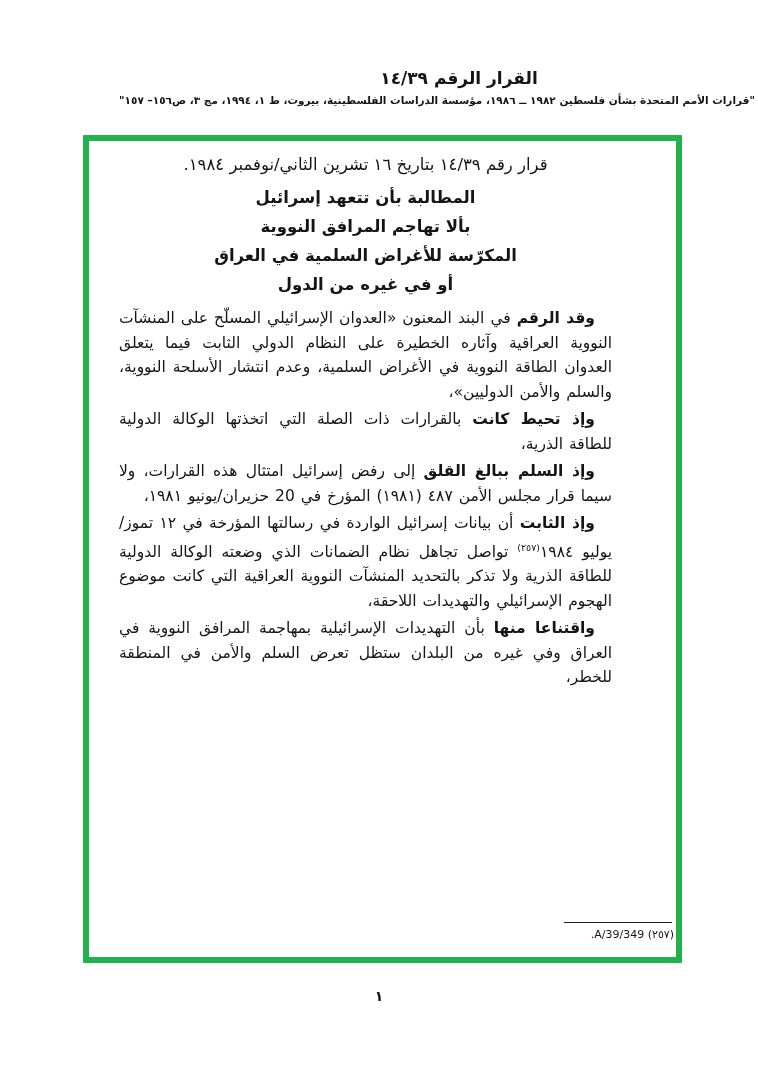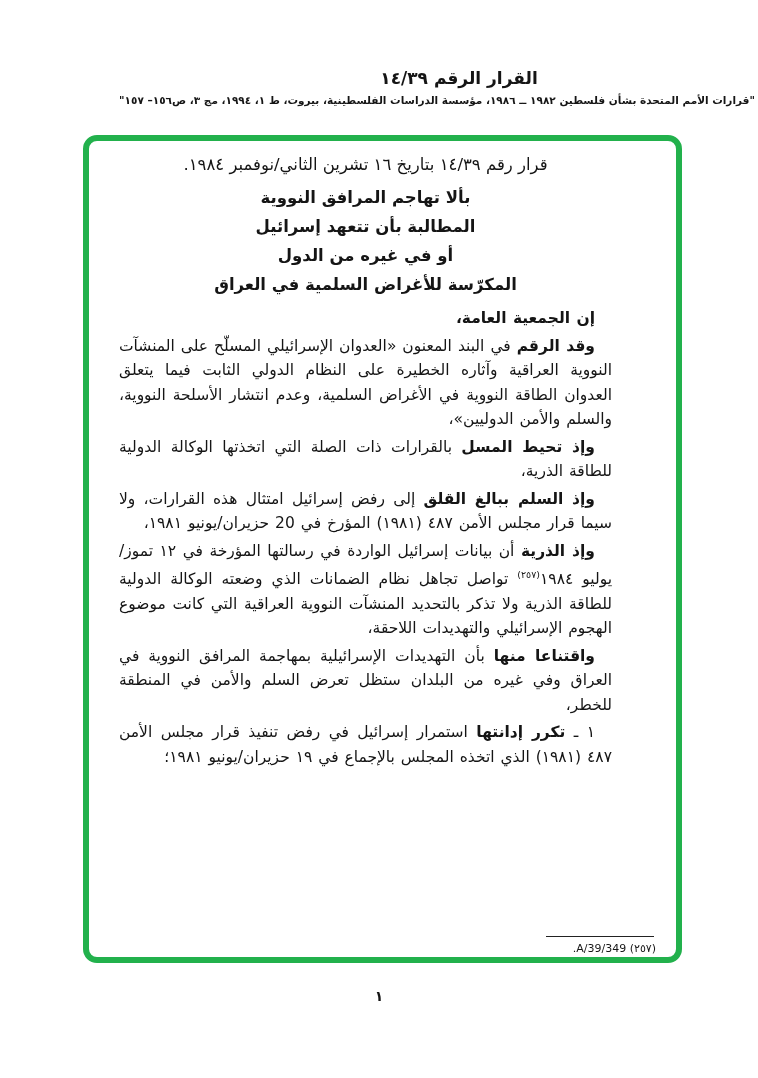"قرار رقم ١٤/٣٩ بتاريخ ١٦" .green-box { border-radius: 14px -> 1px }
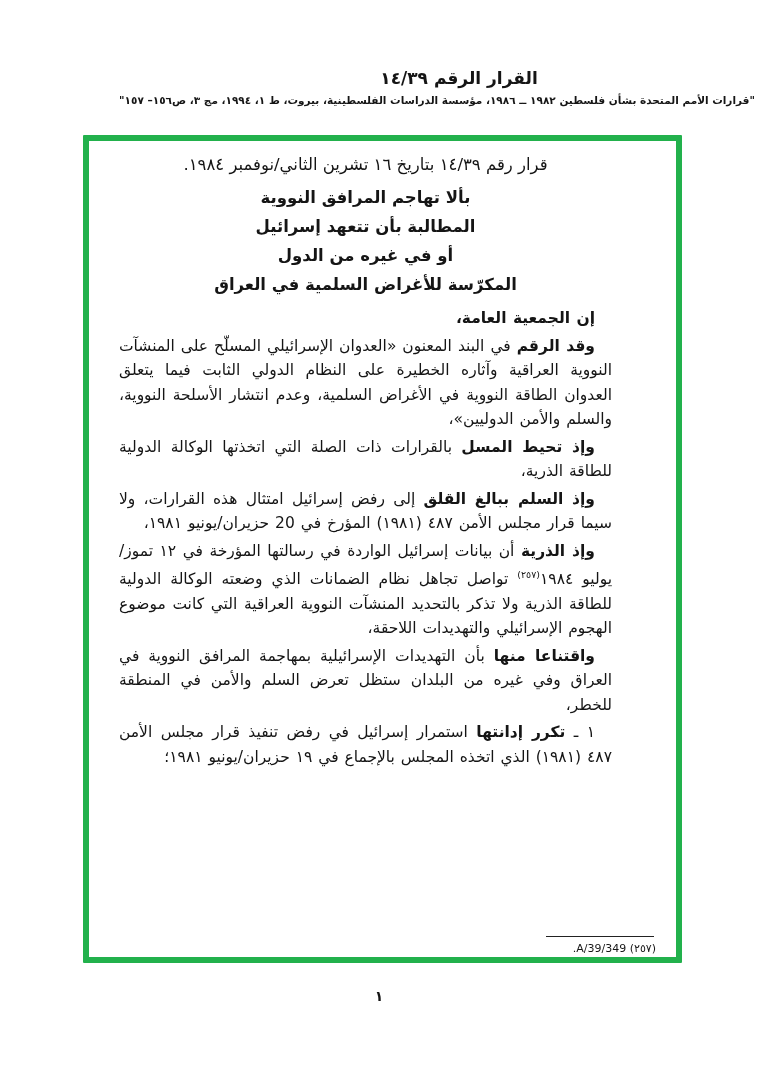"بألا تهاجم المرافق النووية" div.t-line { order: before "المطالبة بأن تتعهد إسرائيل" -> after "المطالبة بأن تتعهد إسرائيل" }
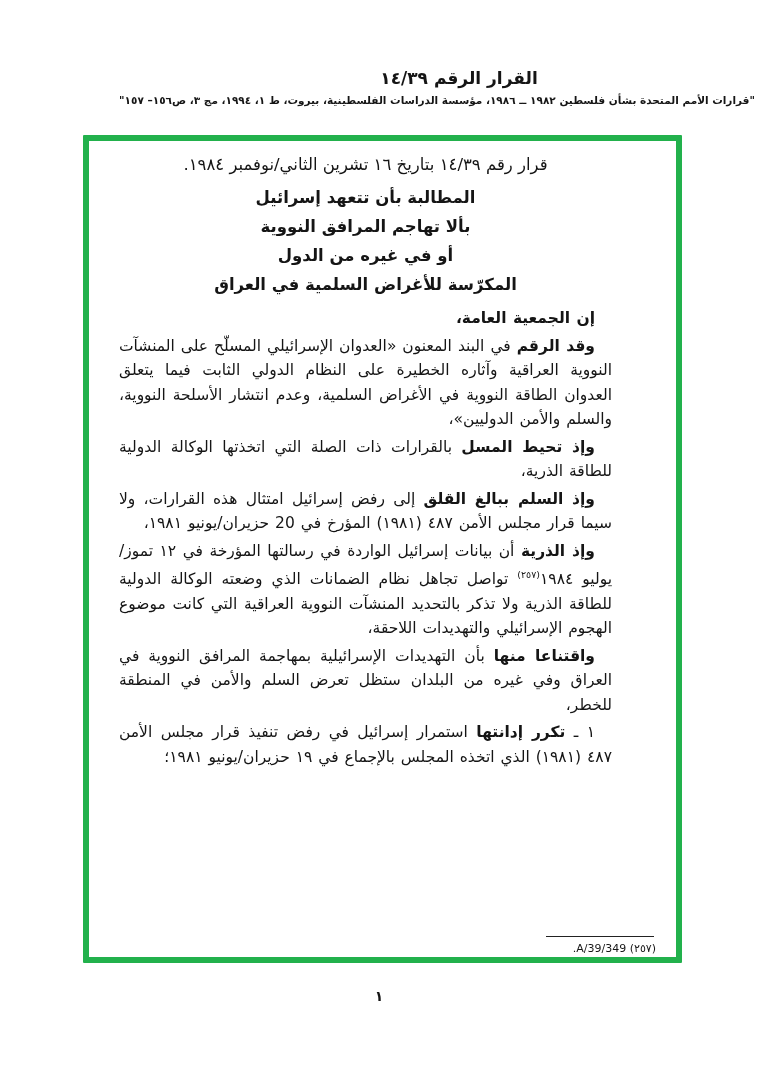"أو في غيره من الدول" div.t-line { order: before "المكرّسة للأغراض السلمية في العراق" -> after "المكرّسة للأغراض السلمية في العراق" }
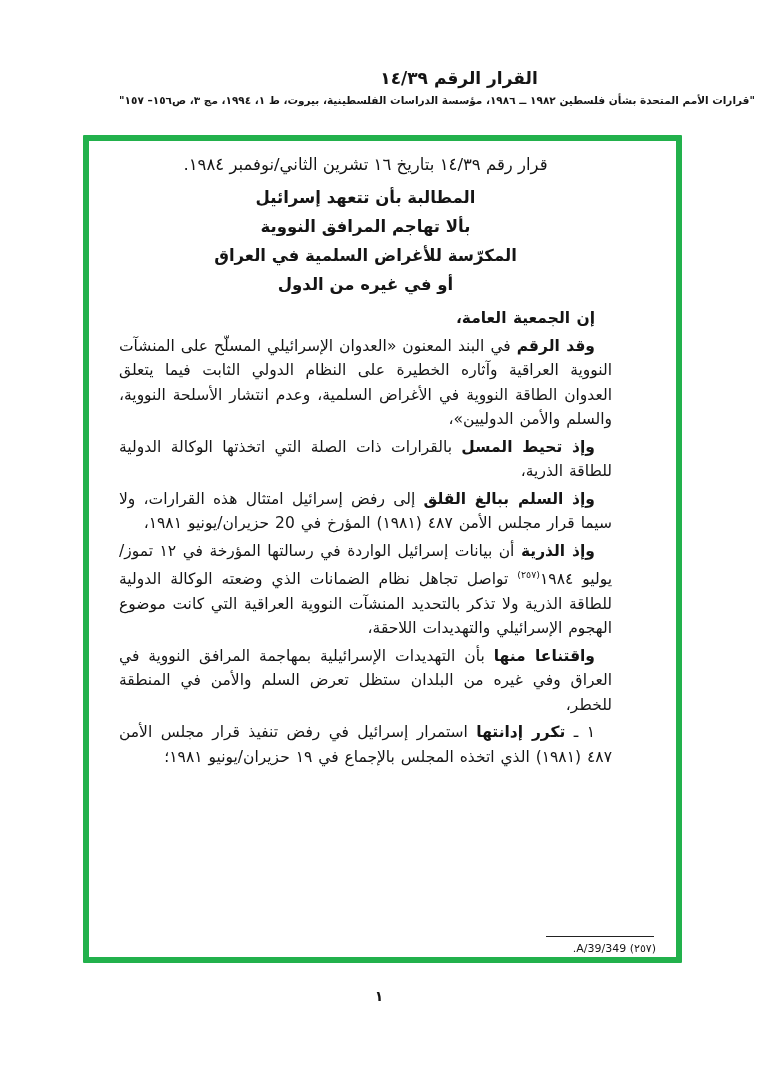"إن الجمعية العامة،" p.para { html: <p><span>إن الجمعية العامة،</span></p> -> none }
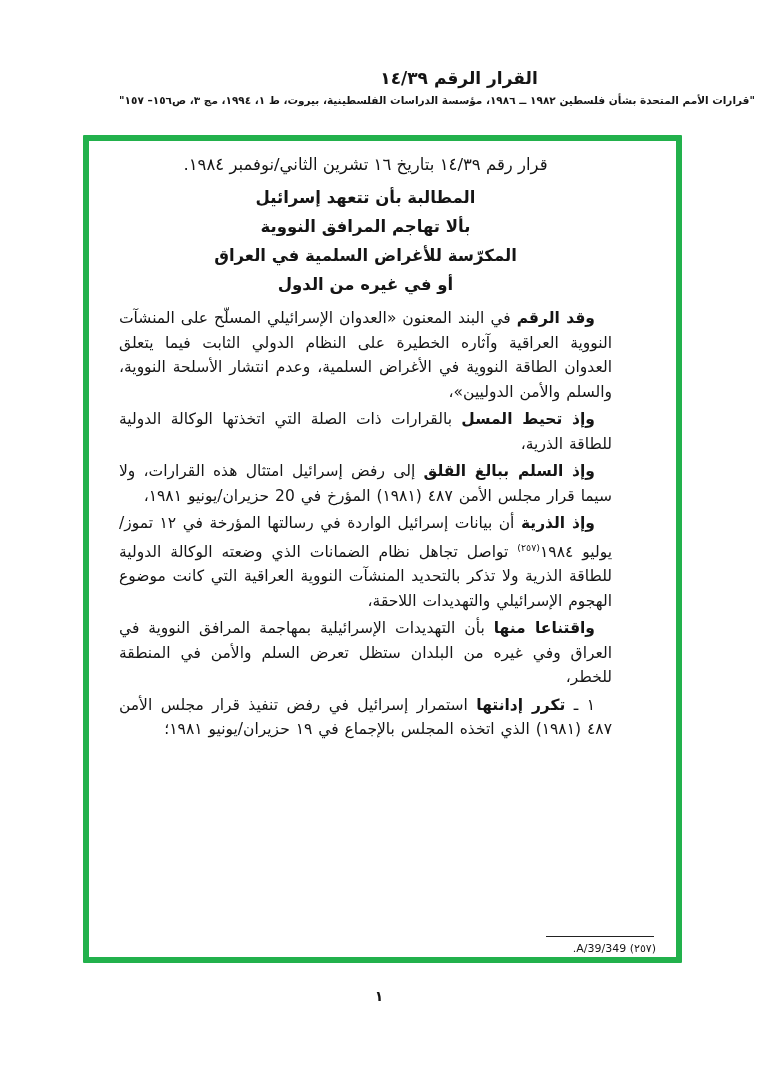"وإذ تحيط المسل" span.lead { text: المسل -> كانت }
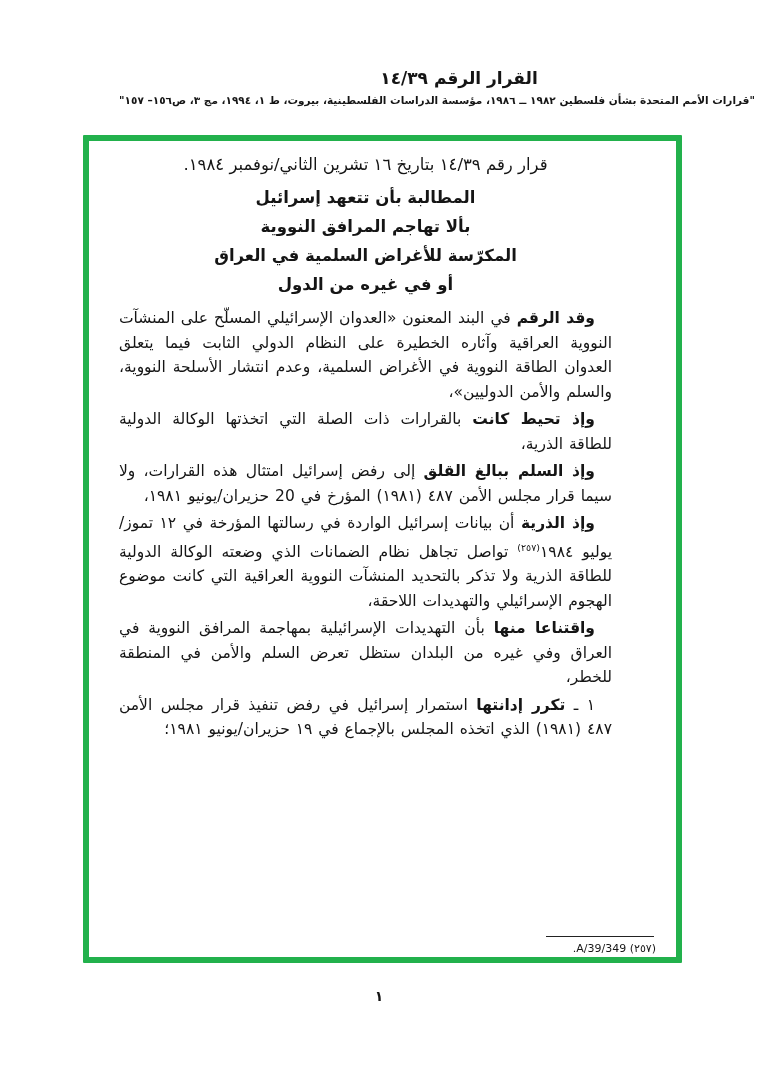"وإذ الذرية" span.lead { text: الذرية -> الثابت }
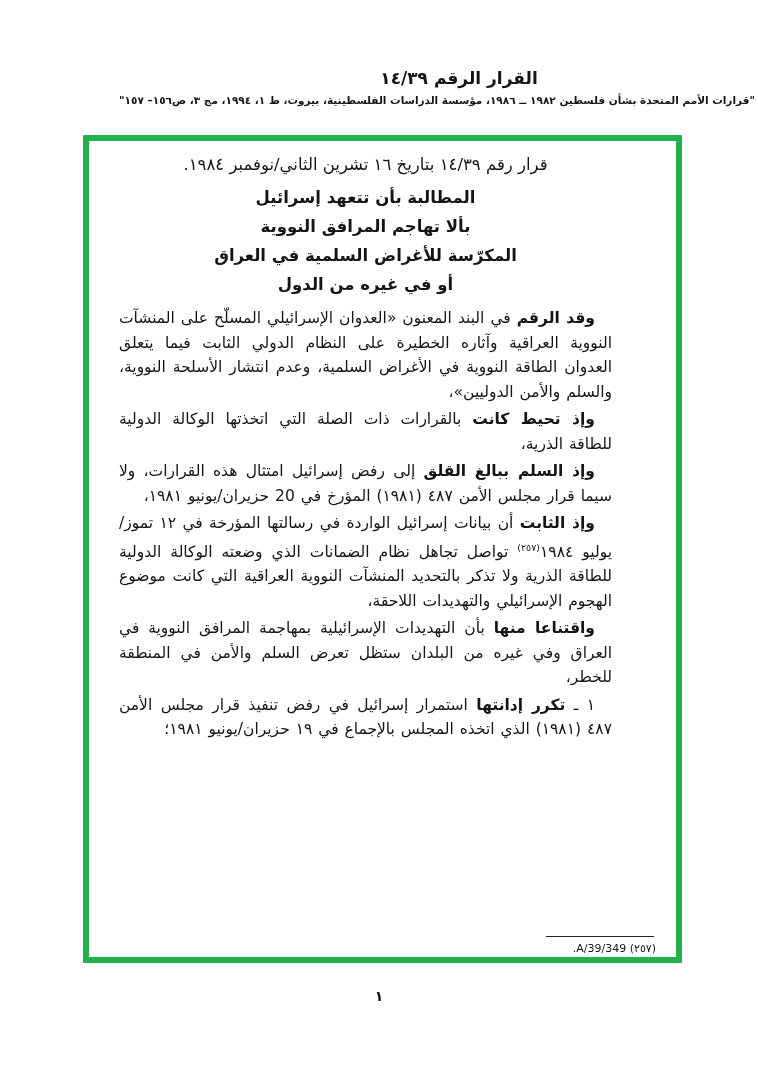"١ ـ تكرر إدانتها استمرار" p.para { html: <p><span>١ ـ </span><span>تكرر إدانتها</span><span> استمرار إسرائيل في رفض تنفيذ قرار مجلس الأمن ٤٨٧ (١٩٨١) الذي اتخذه المجلس بالإجماع في ١٩ حزيران/يونيو ١٩٨١؛</span></p> -> none }
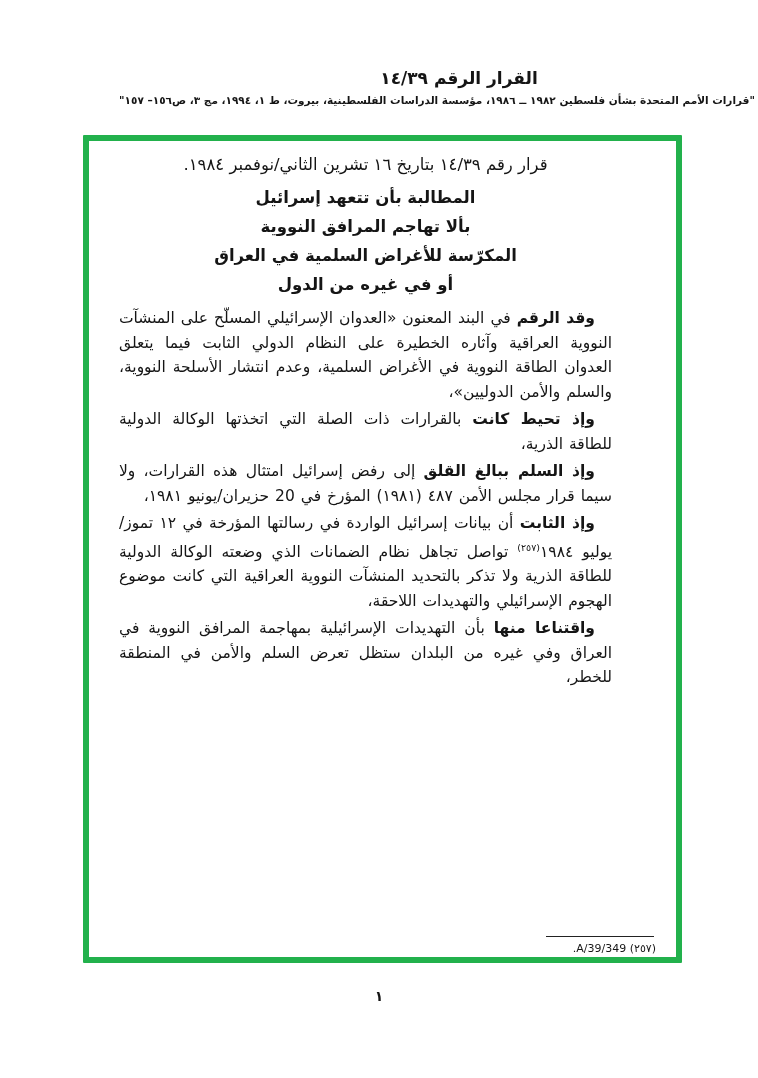"(٢٥٧) A/39/349." .footnote { margin-top: 14px -> none; right: 20px -> 2px }
